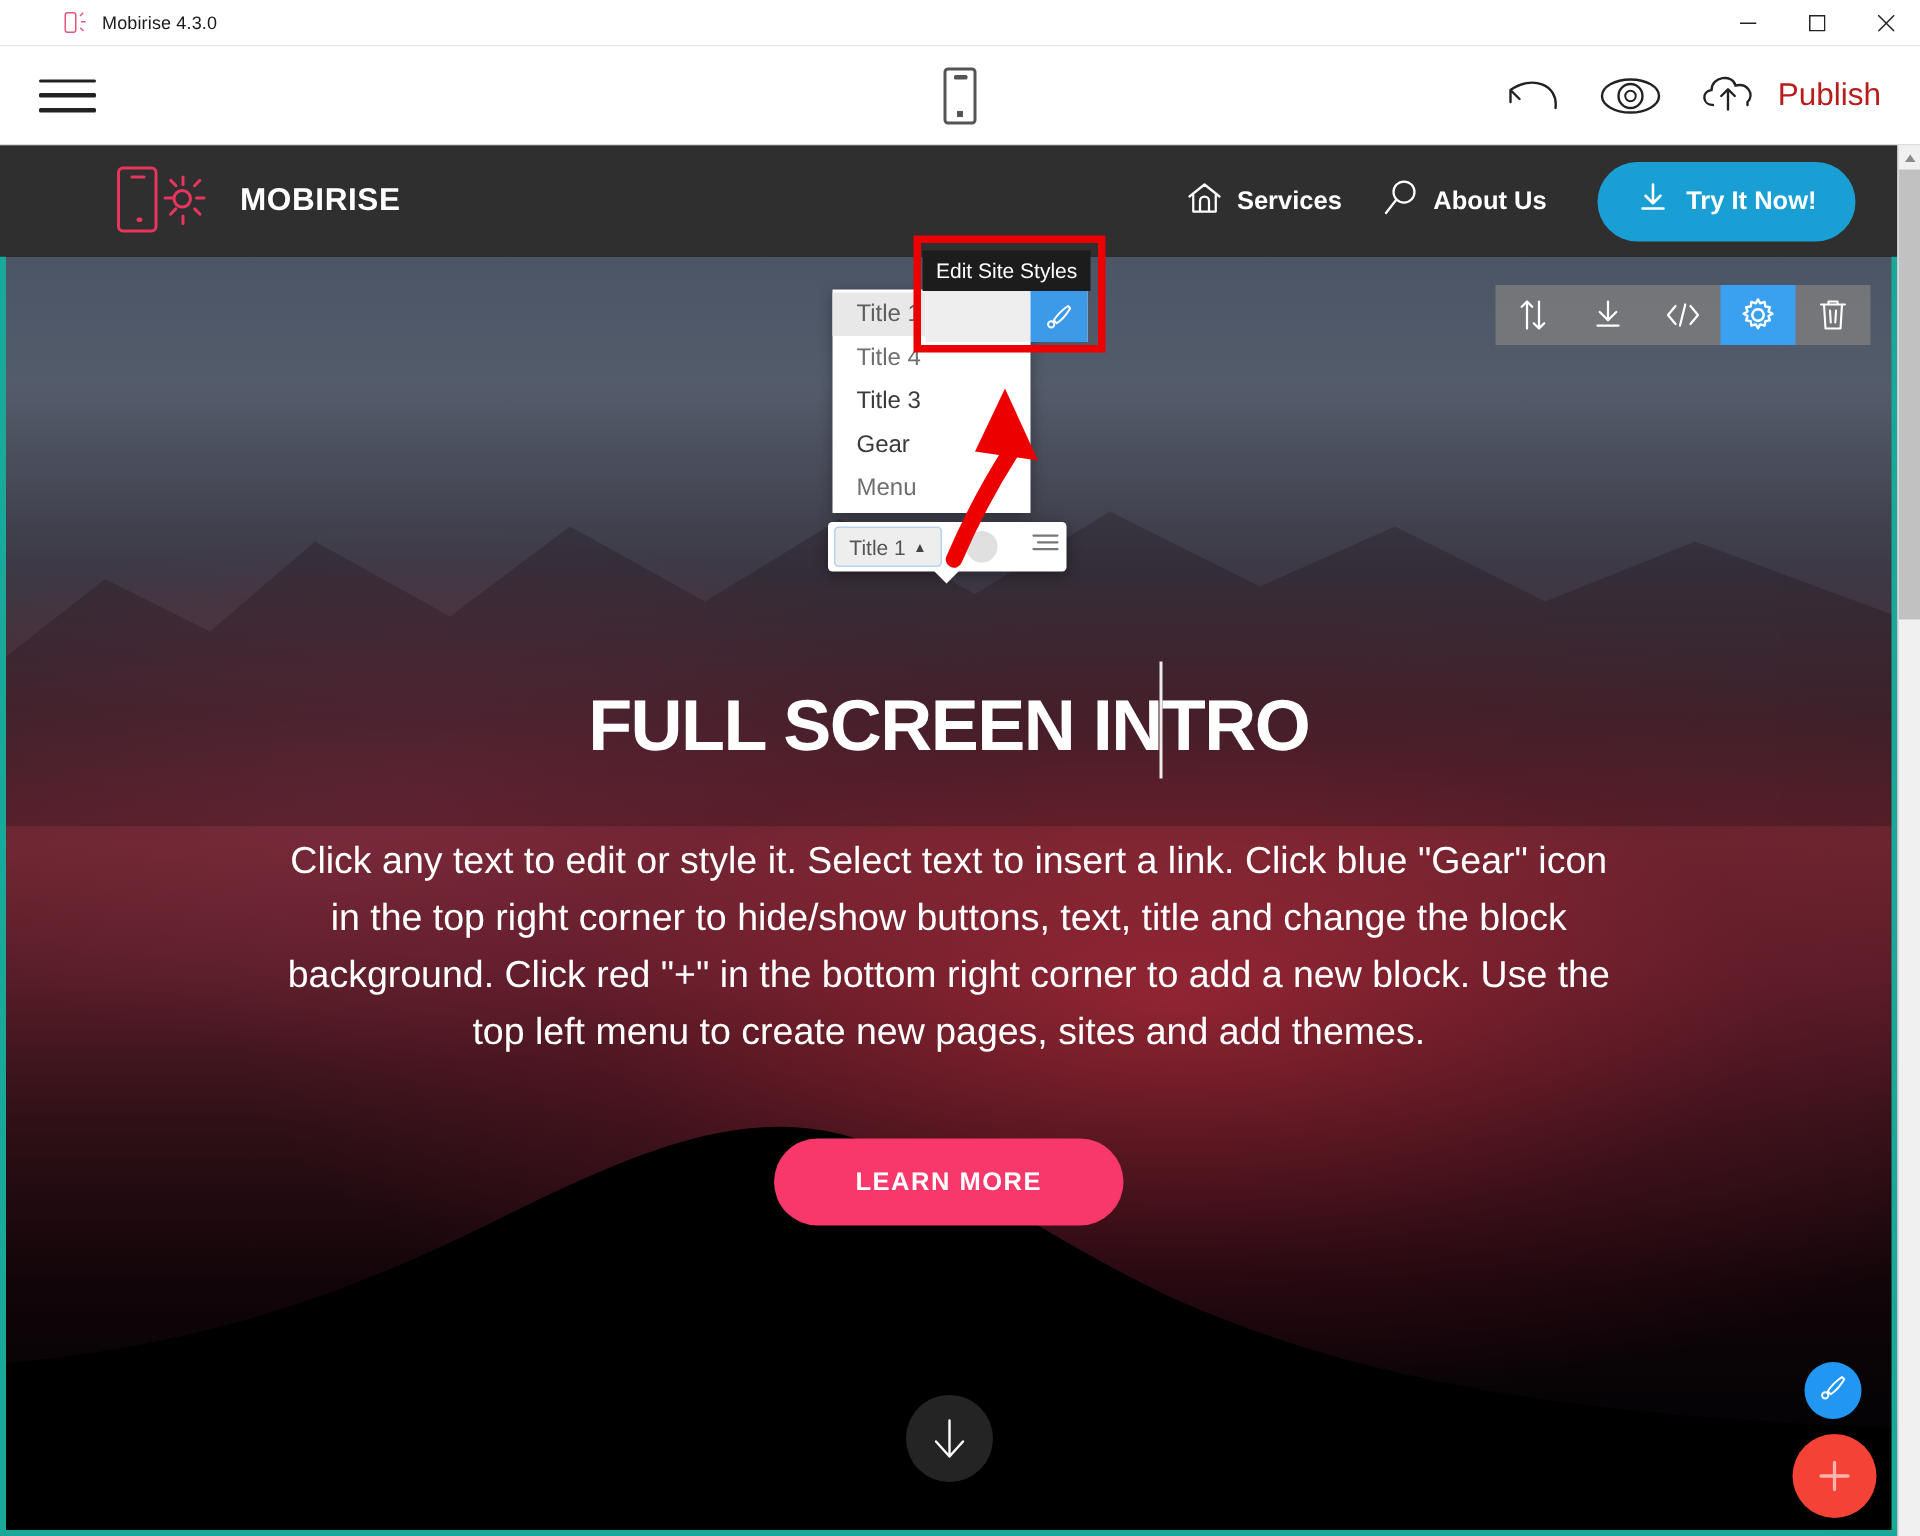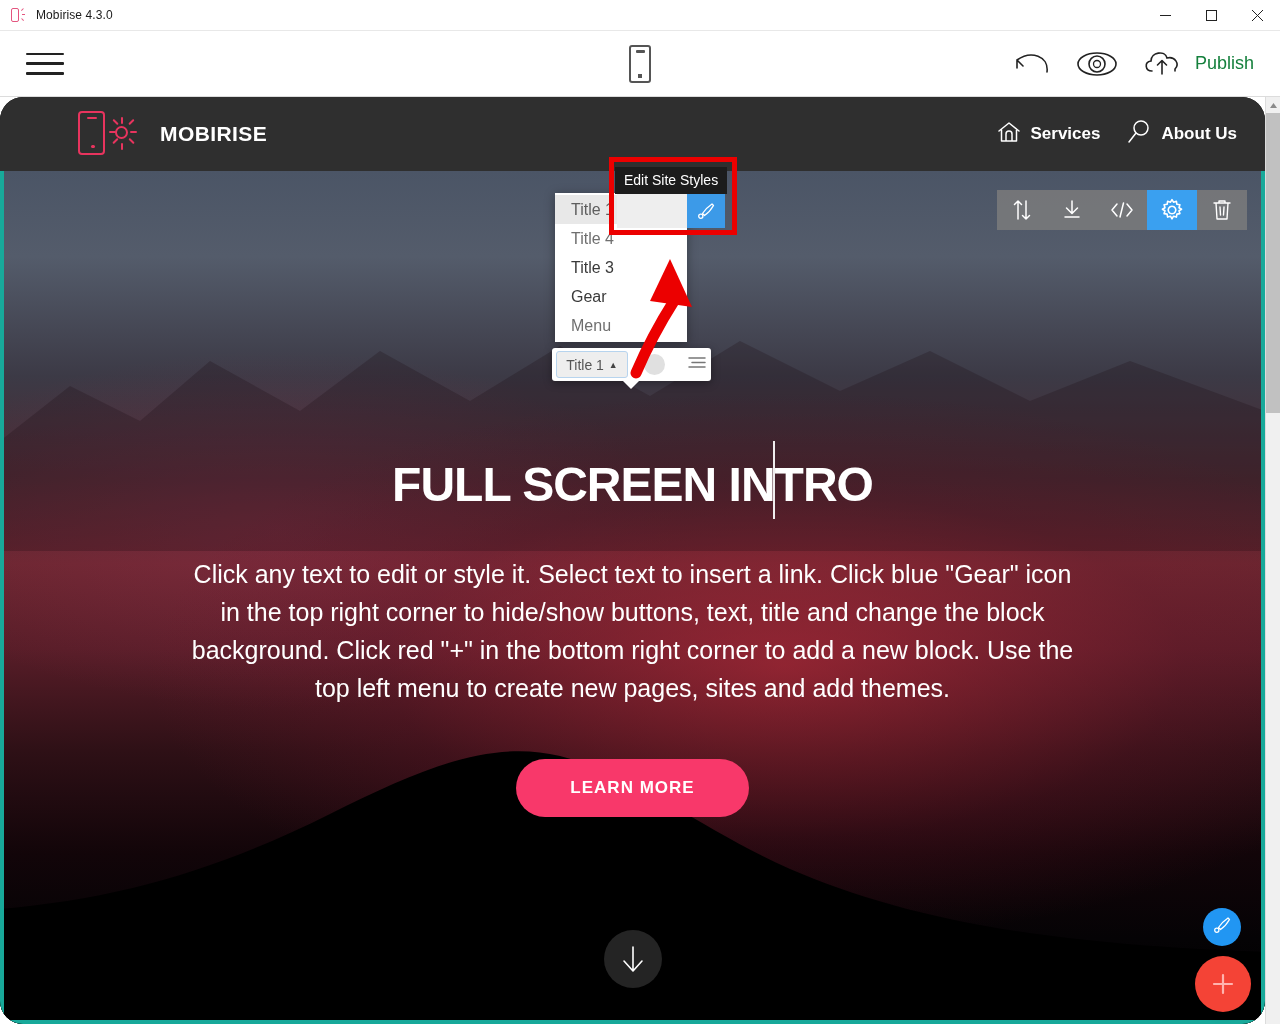"Mobirise 4.3.0" .titlebar { padding-left: none -> 32px }
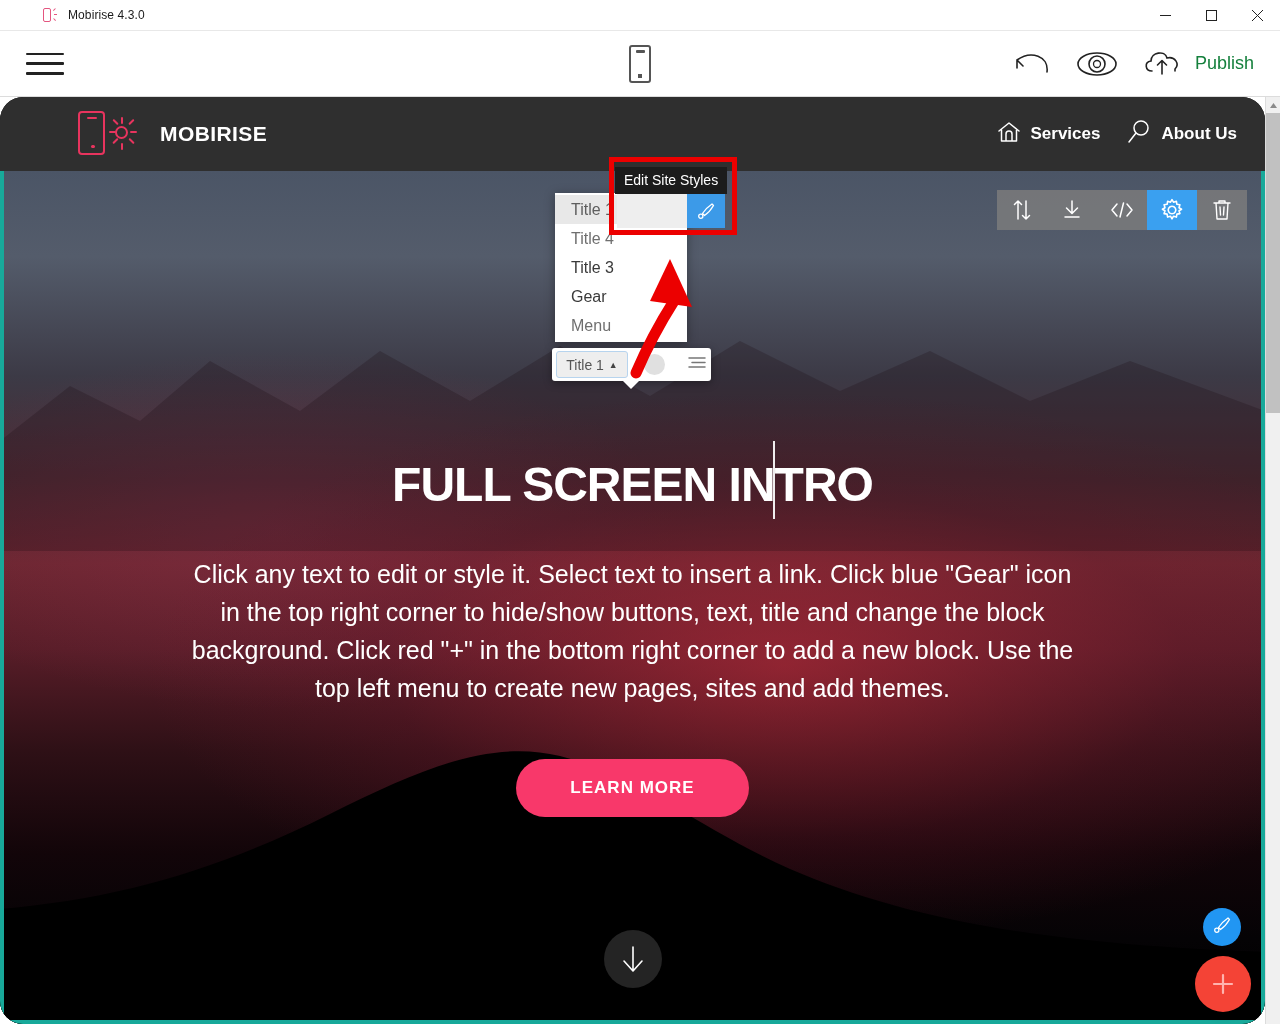"Publish" .publish-label { color: #15803d -> #b91c1c; font-size: 18px -> 21px }
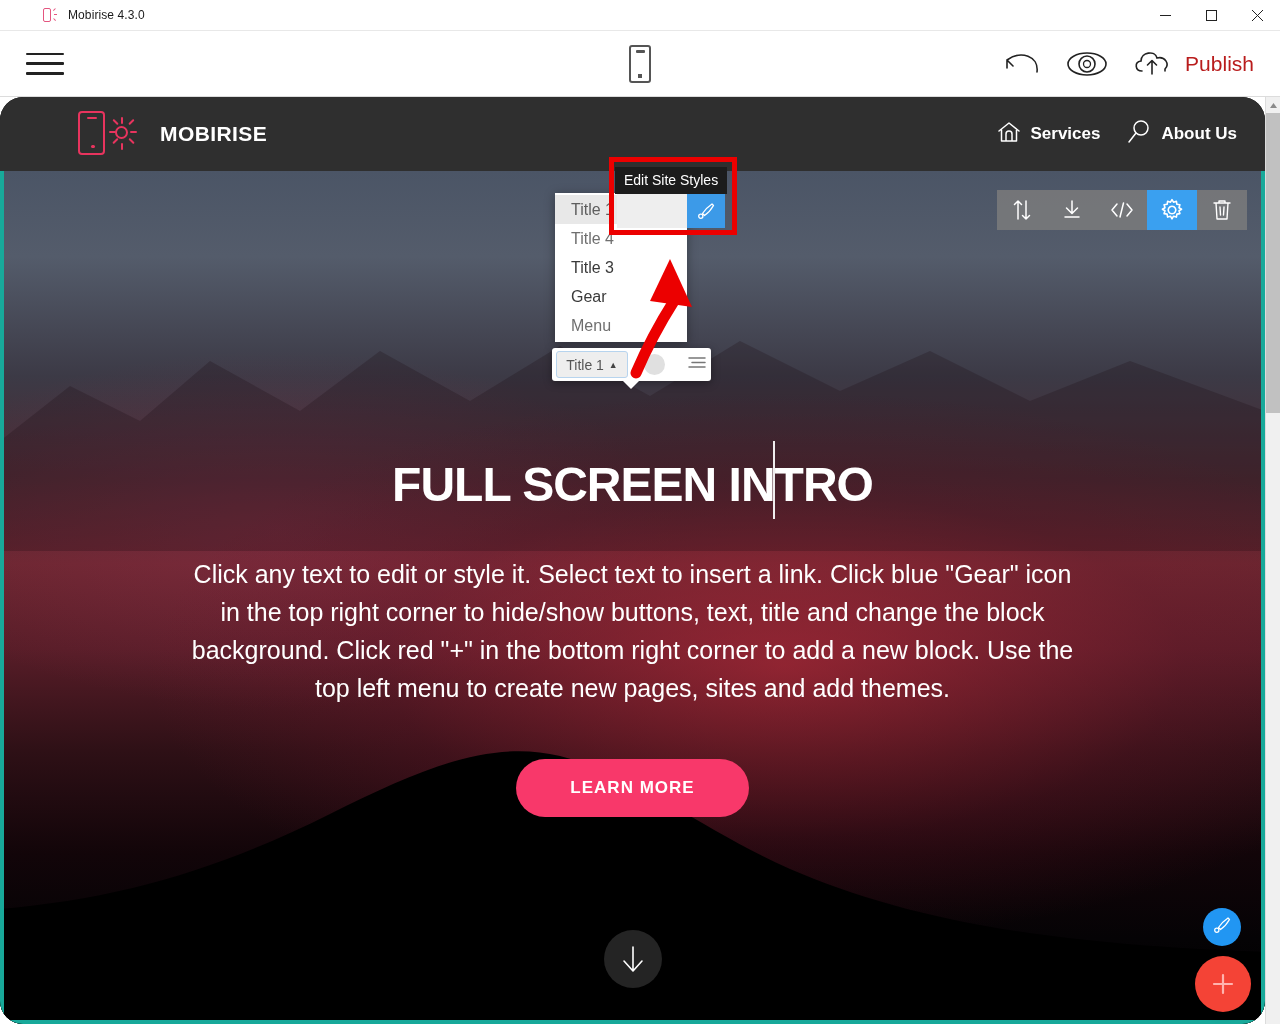"MOBIRISE" .canvas { border-radius: 23px -> none }
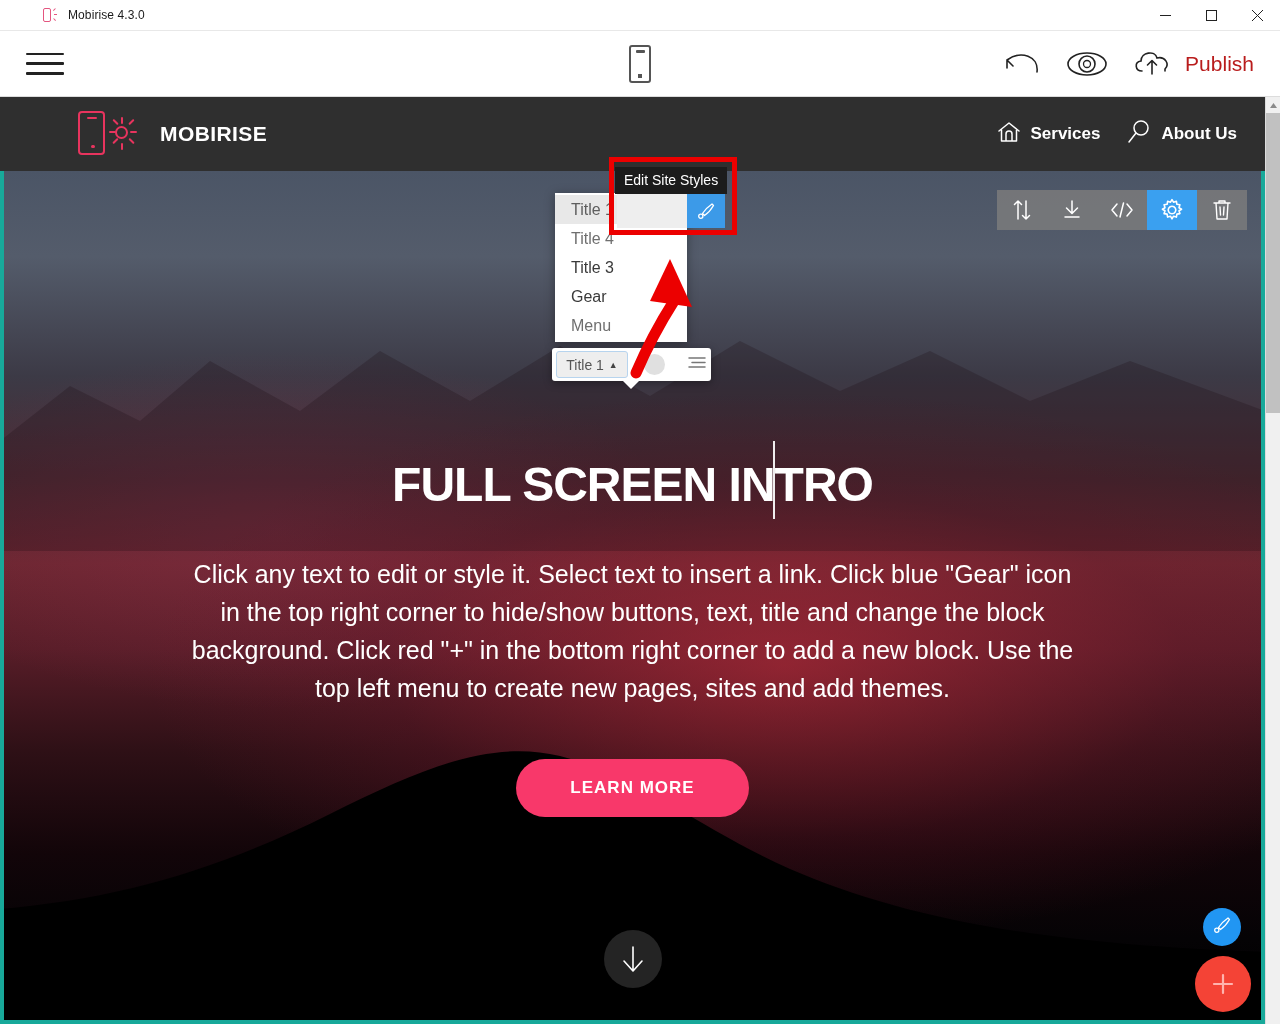"Try It Now!" div.btn-try { html: none -> <div> <span> <svg> <path></path> </svg> </span> <span>Try It Now!</span> </div> }
